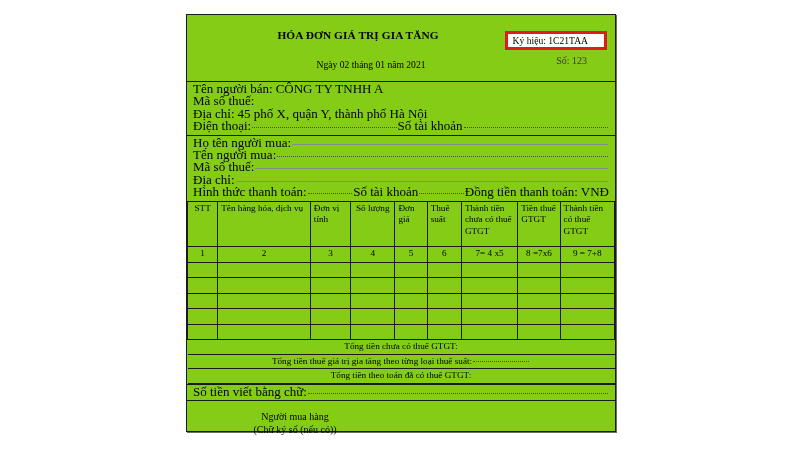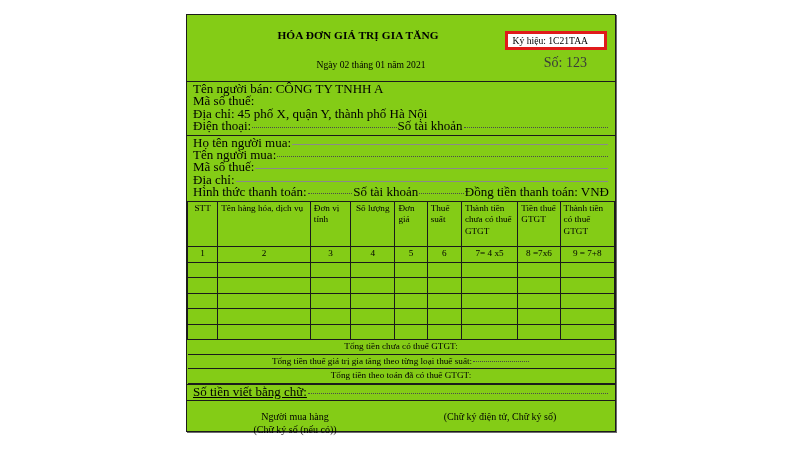"Số: 123" #invoice-number { font-size: 14px -> 10px }
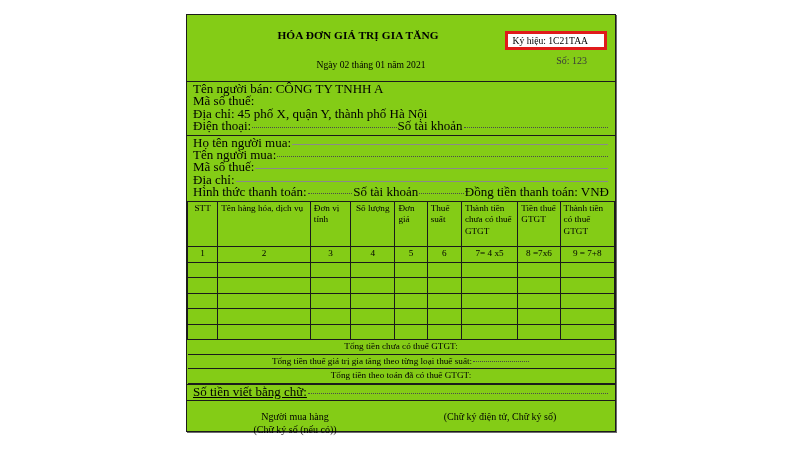"Số tiền viết bằng chữ:" #amount-words-row { text-decoration: underline -> none }
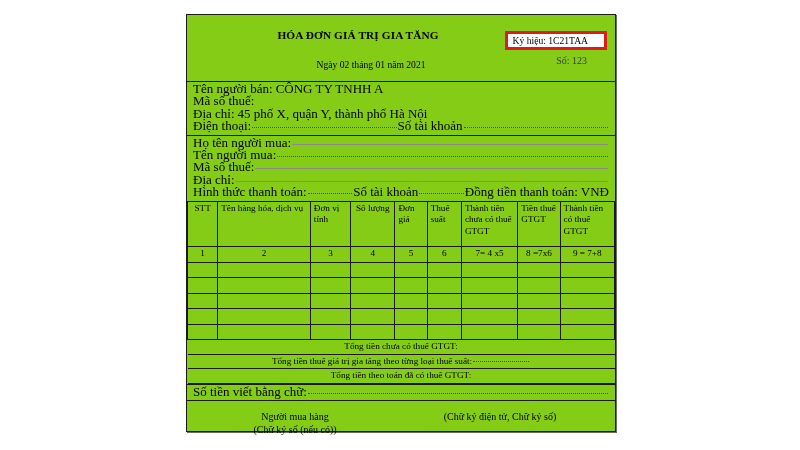"(Chữ ký điện tử, Chữ" div { html: <div>(Chữ ký điện tử, Chữ ký số)</div> -> none }
